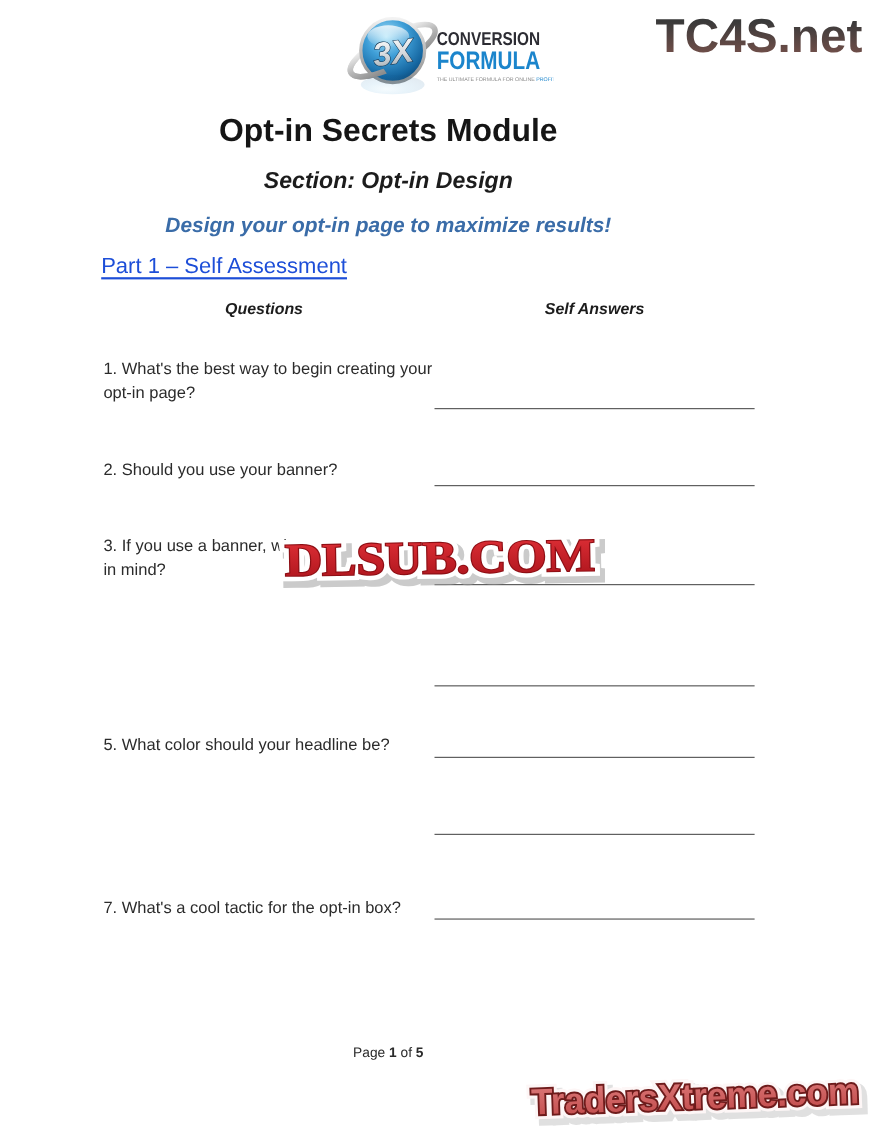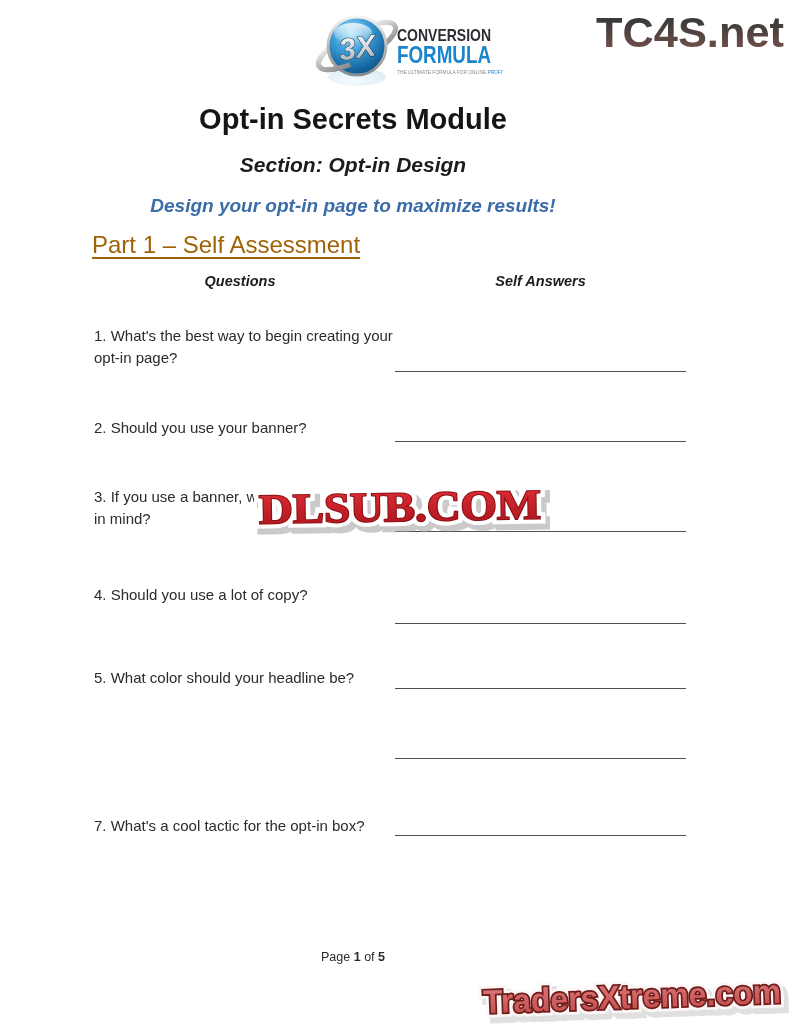"Part 1 – Self Assessment" .part-heading { color: #a16207 -> #1d4ed8; font-size: 24px -> 20px }
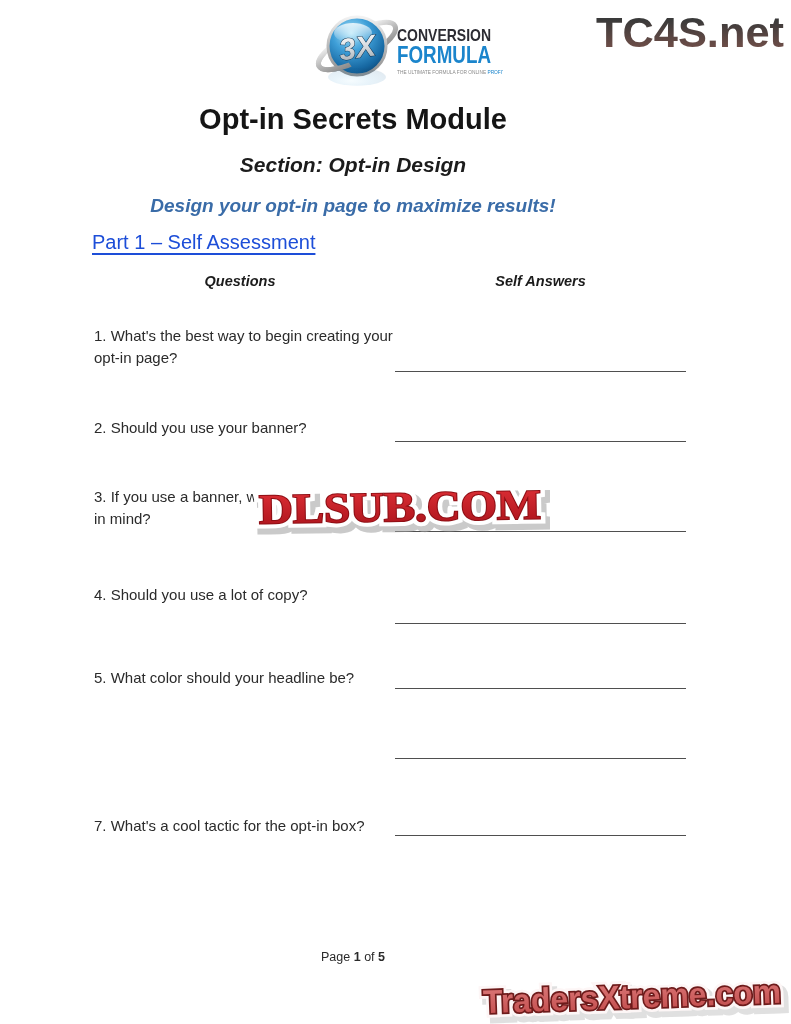"4. Should you use a" div.abs { html: <div> <div>4. Should you use a lot of copy?</div> </div> -> none }
